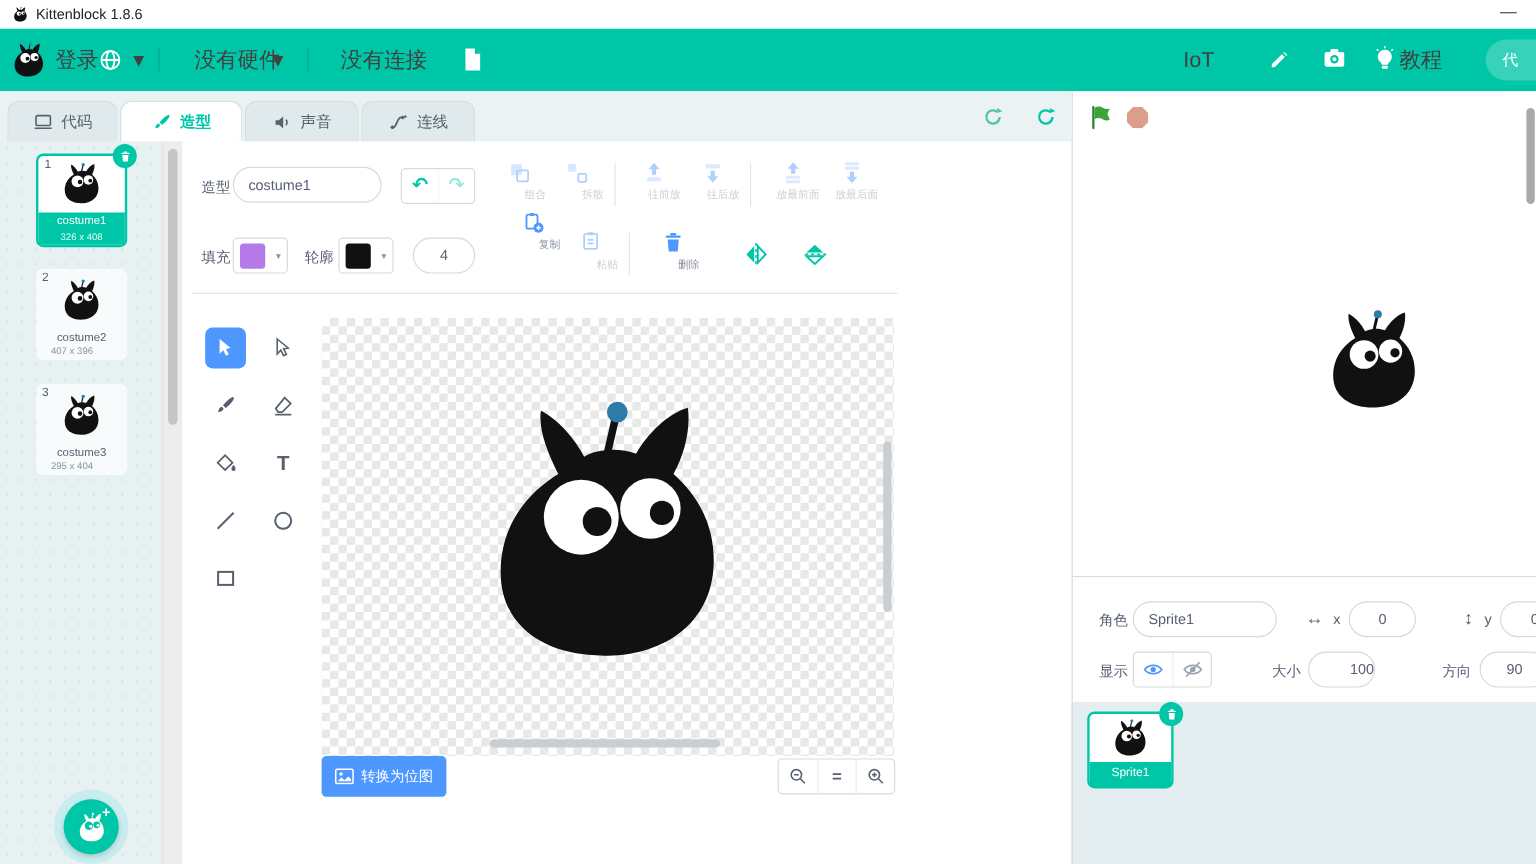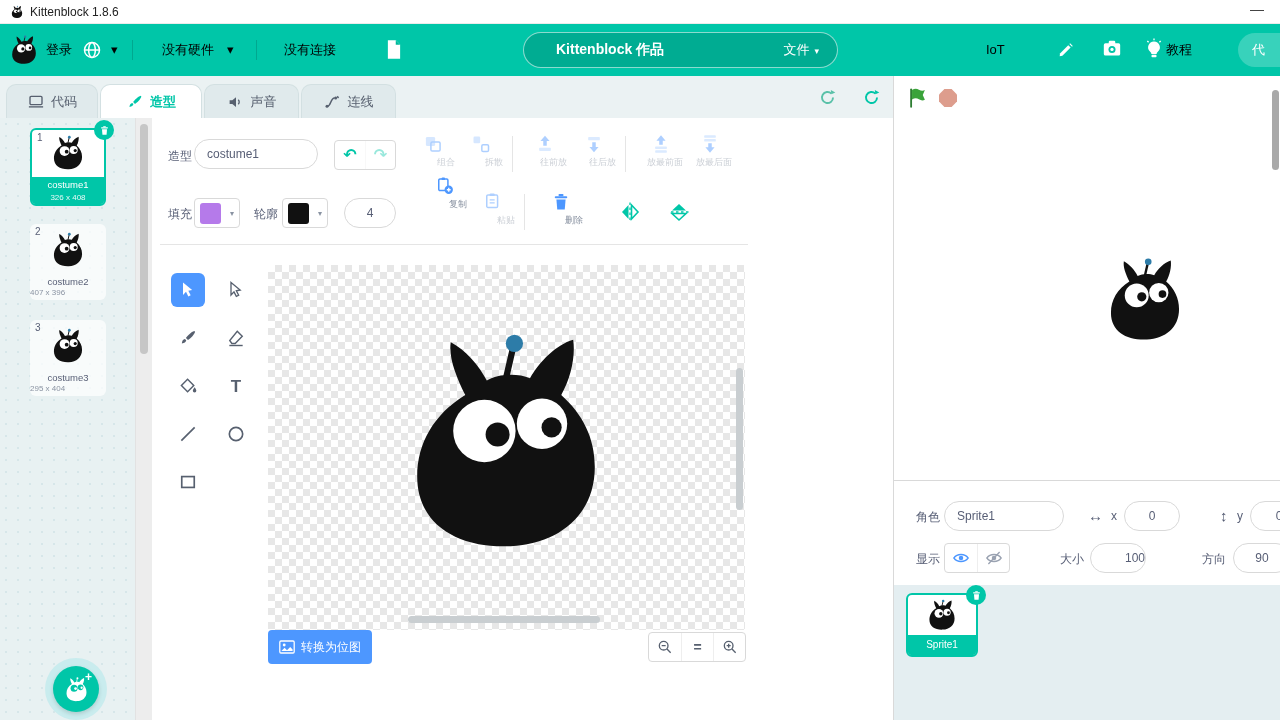"登录" .menubar .mtxt { color: #000000 -> #404040; font-size: 13px -> 18px }
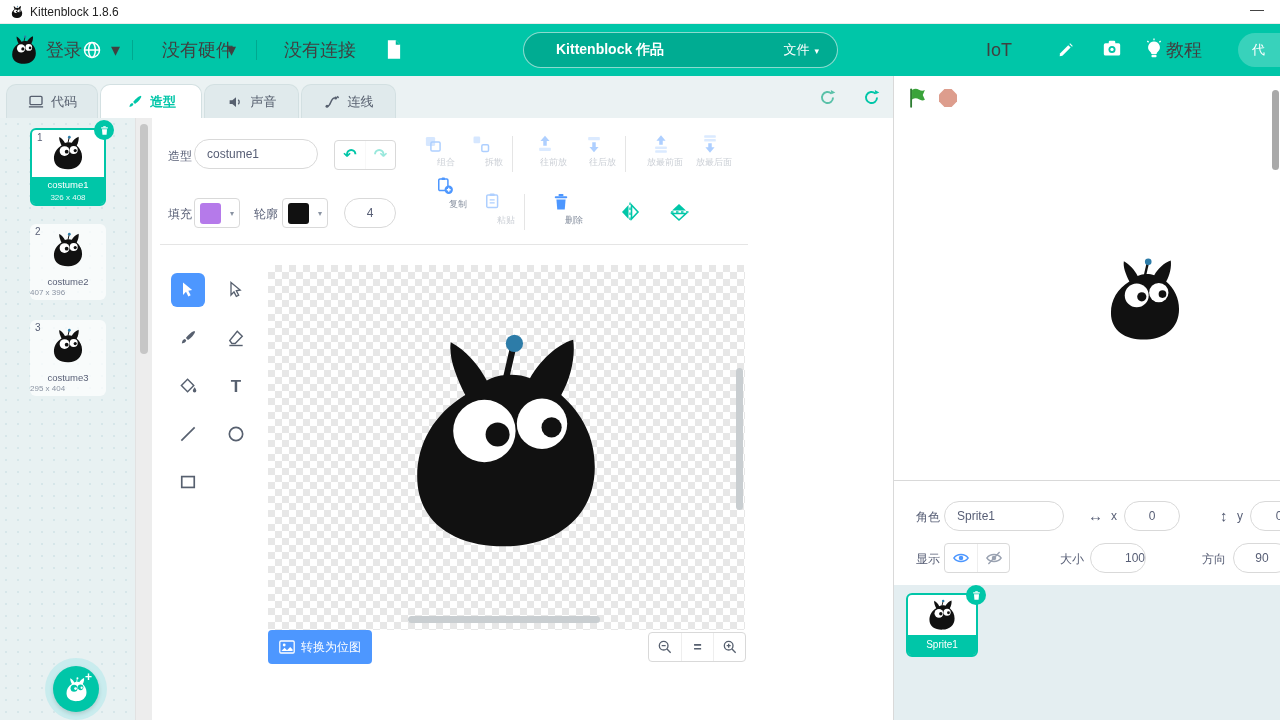"Kittenblock 作品" div.project-pill { html: <div> <span>Kittenblock 作品</span> <span><span>文件</span><span>▾</span></span> </div> -> none }
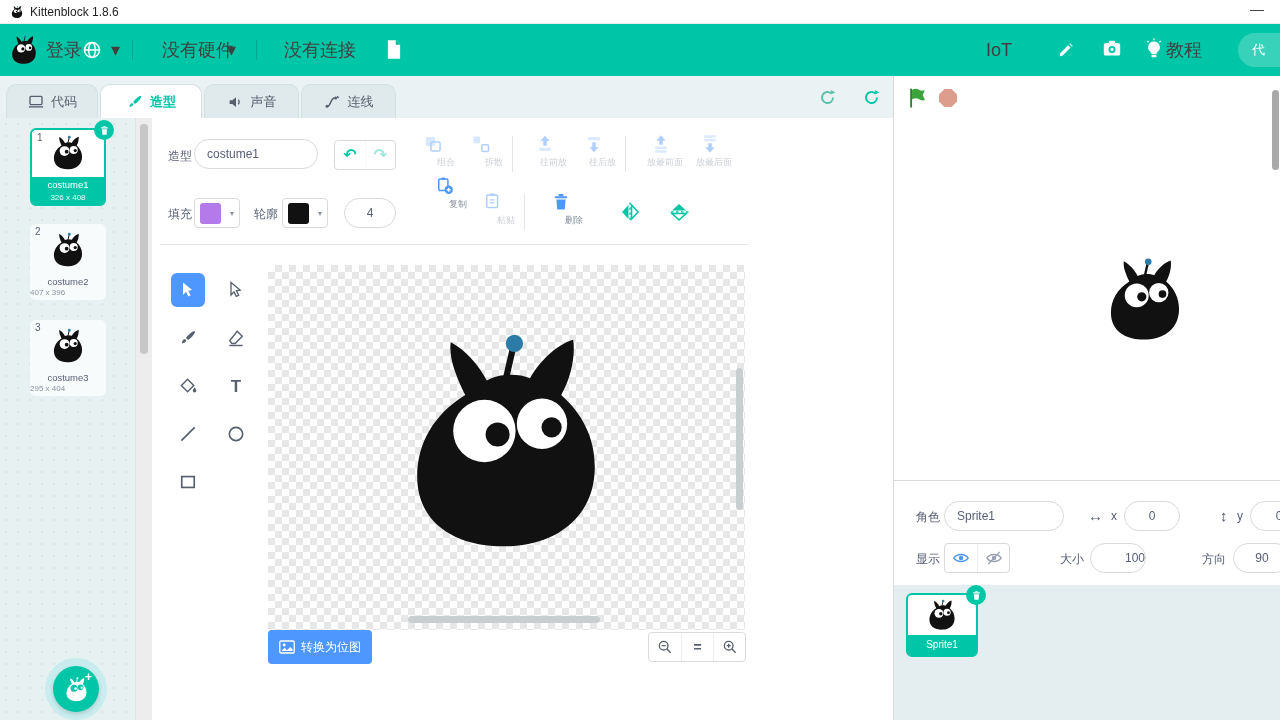"407 x 396" .cost-size { text-align: left -> center }
